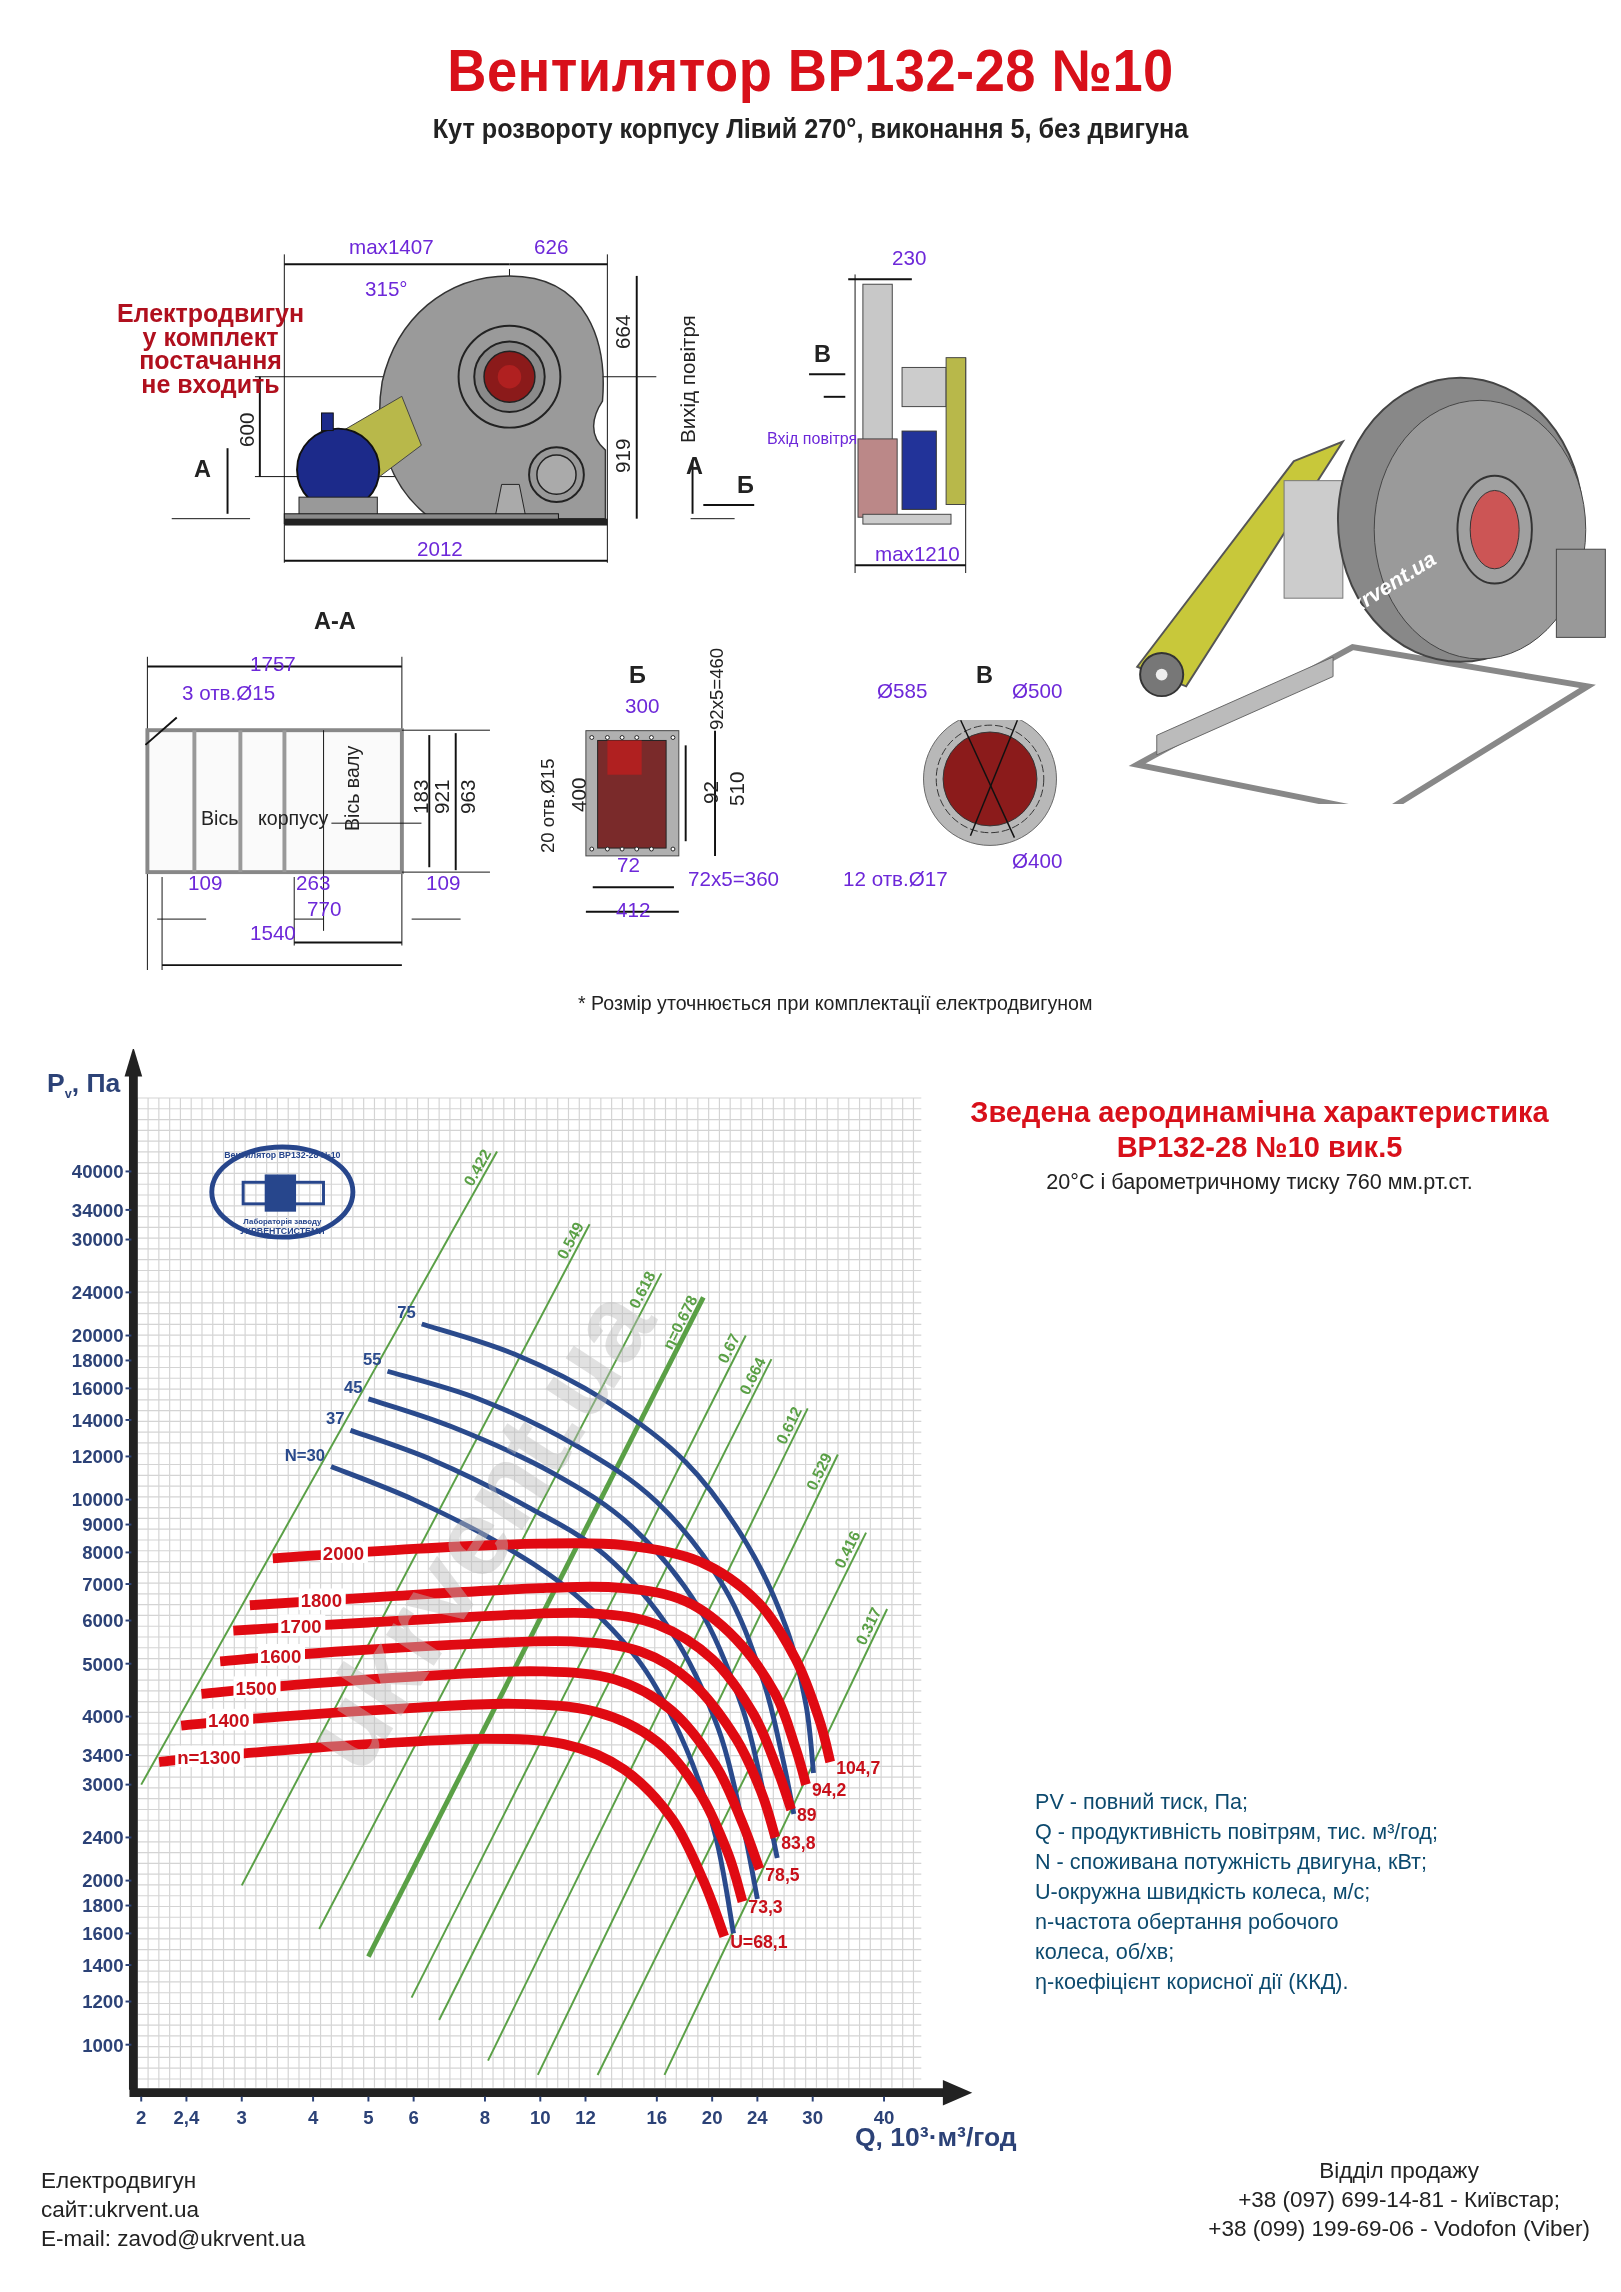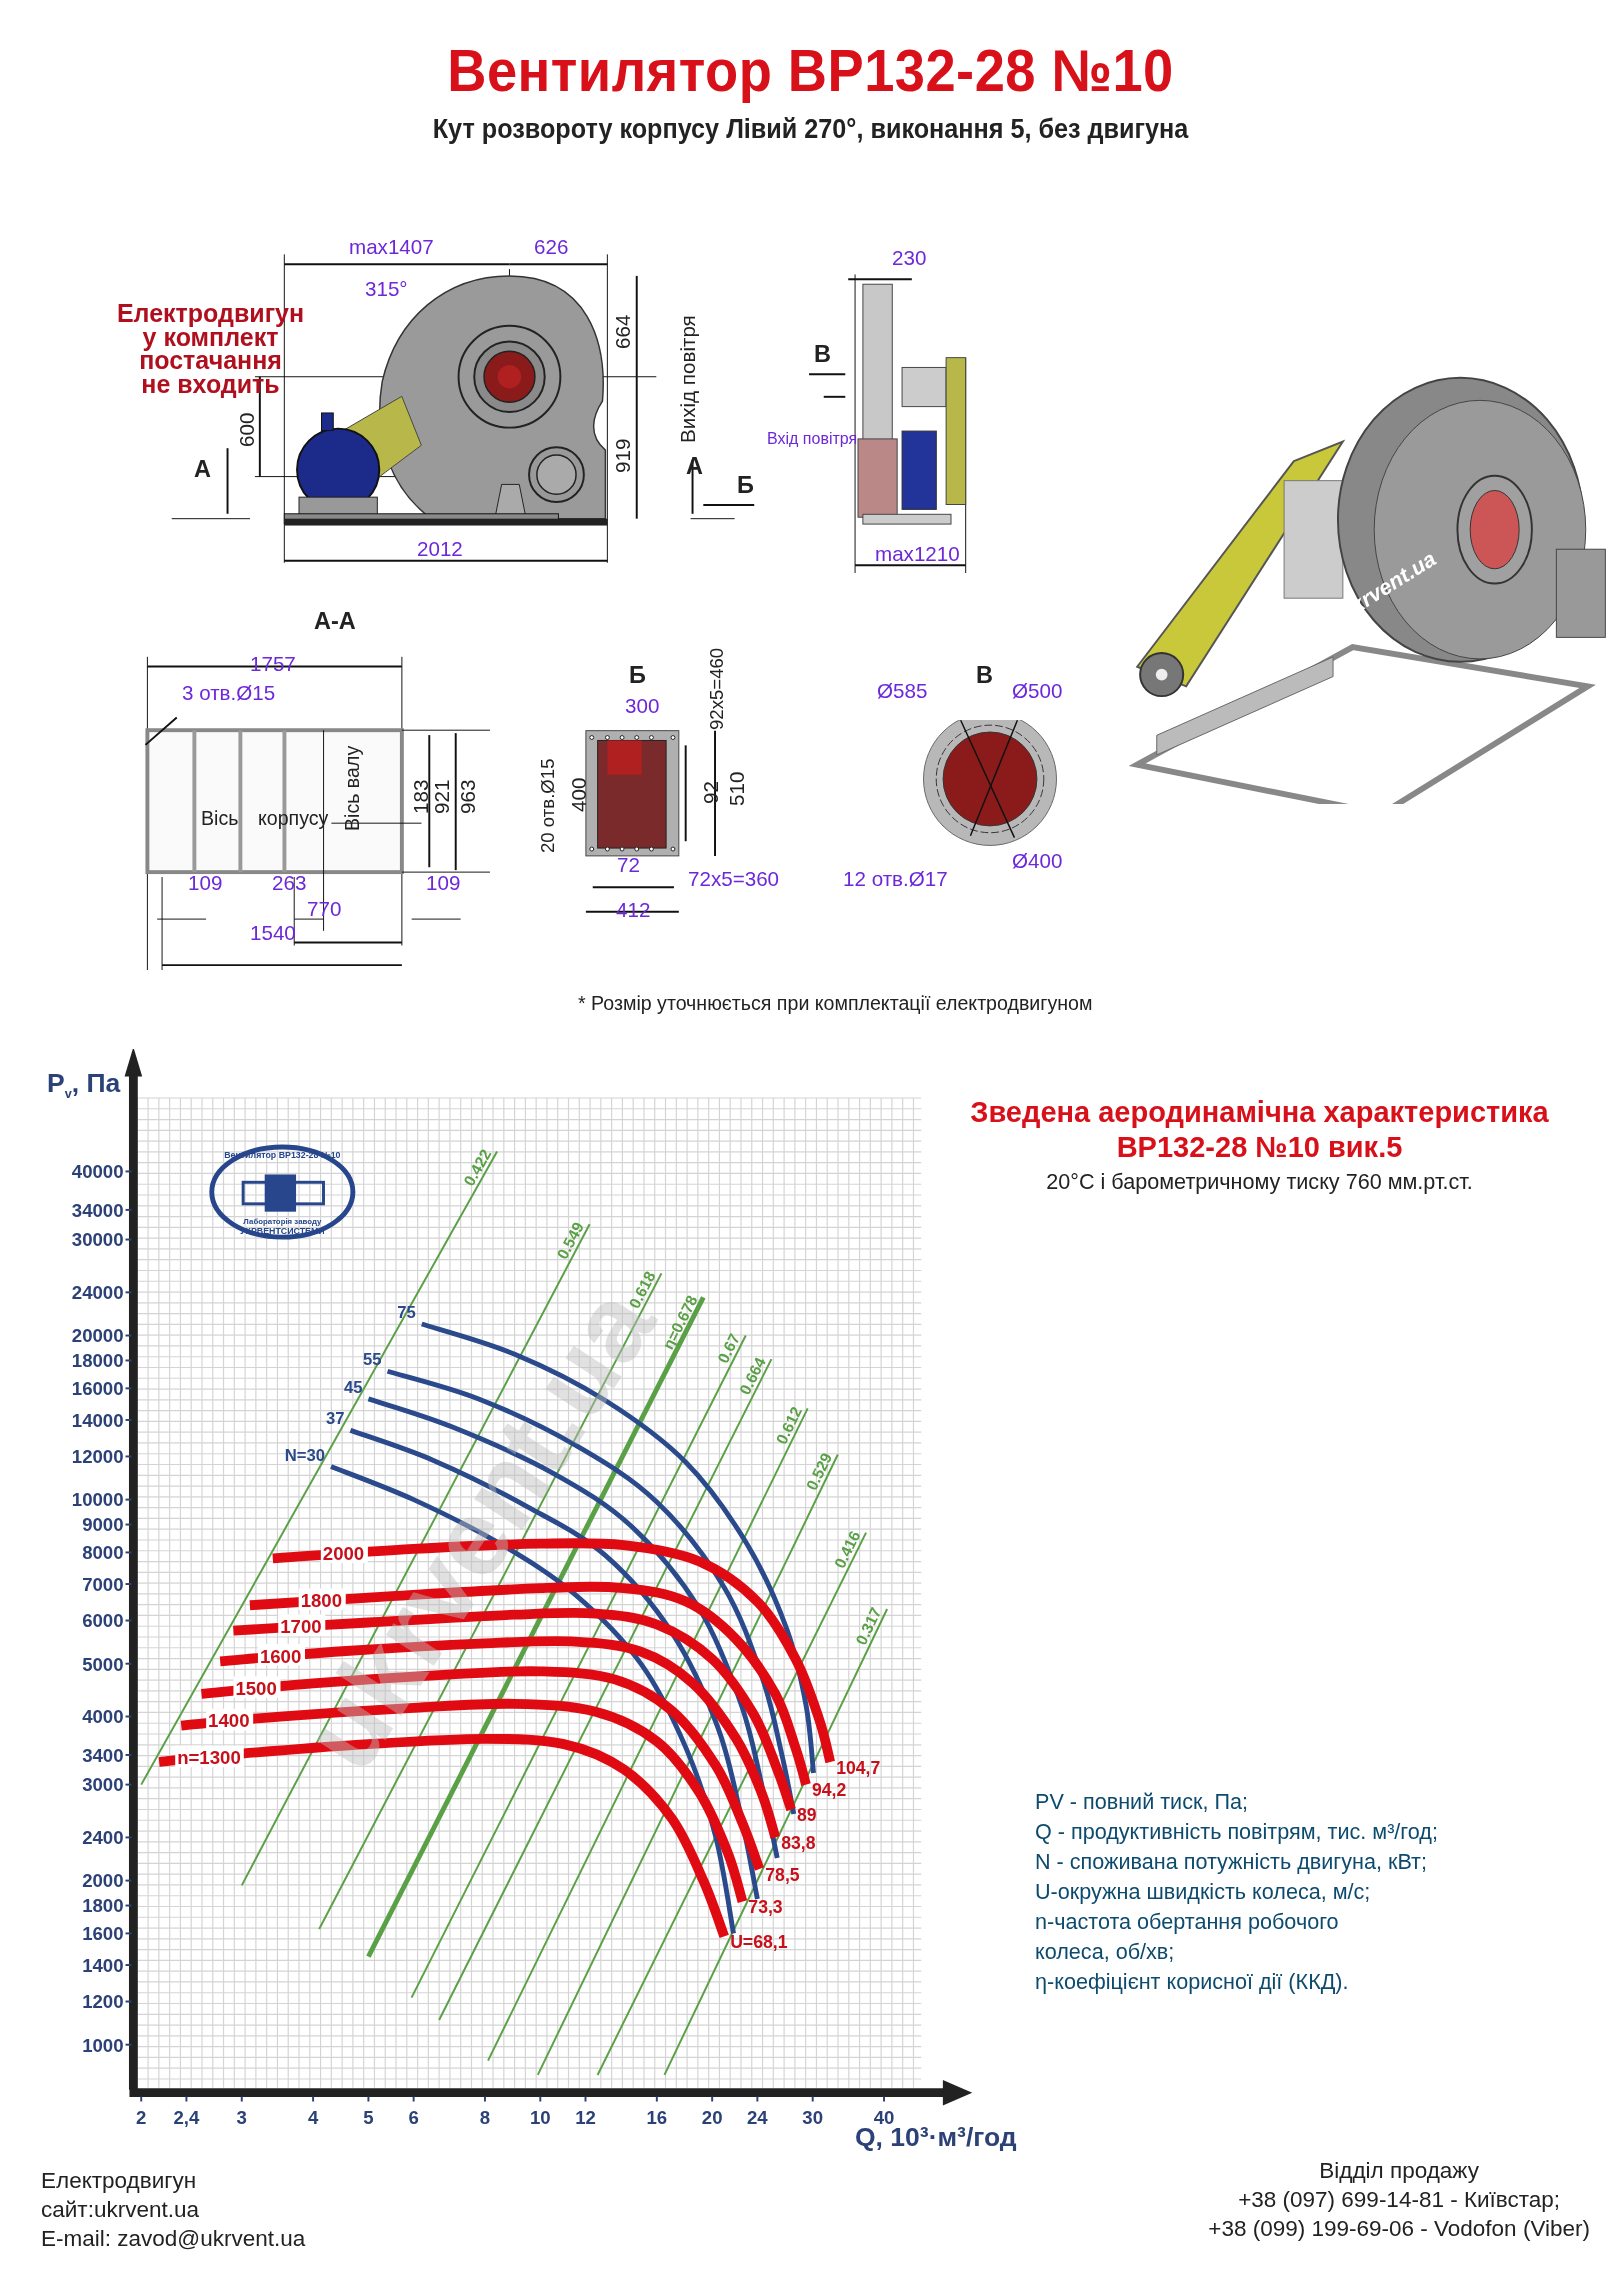"263" div.abs { left: 272px -> 296px }
